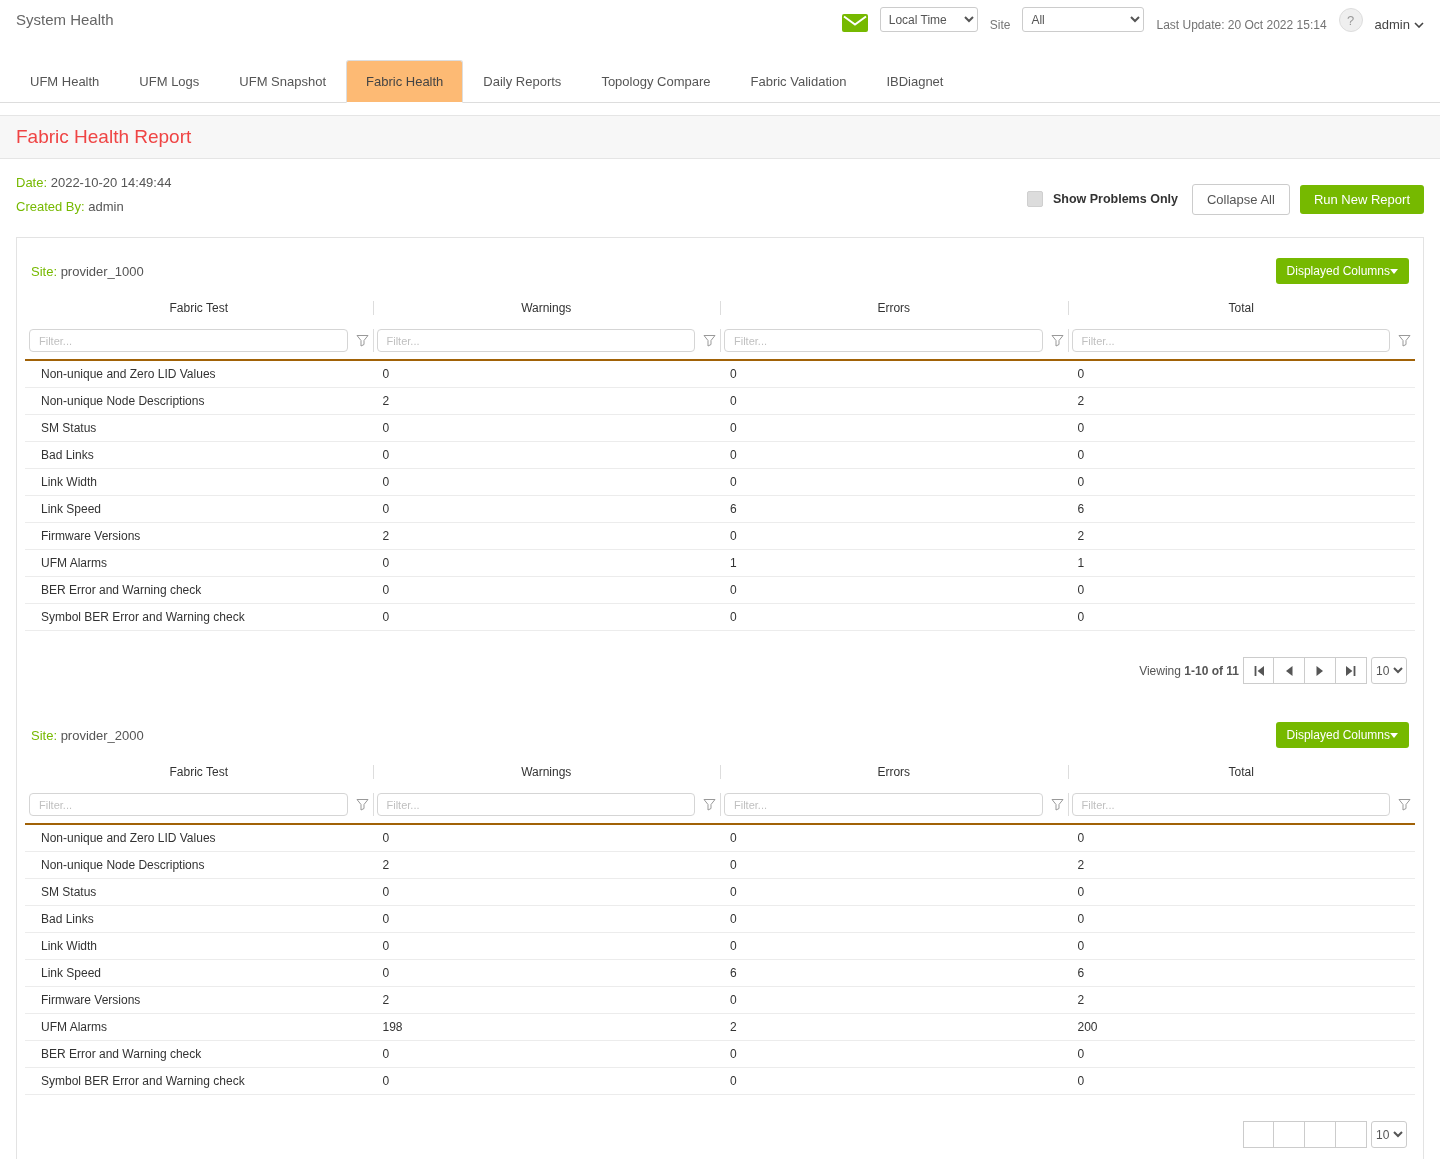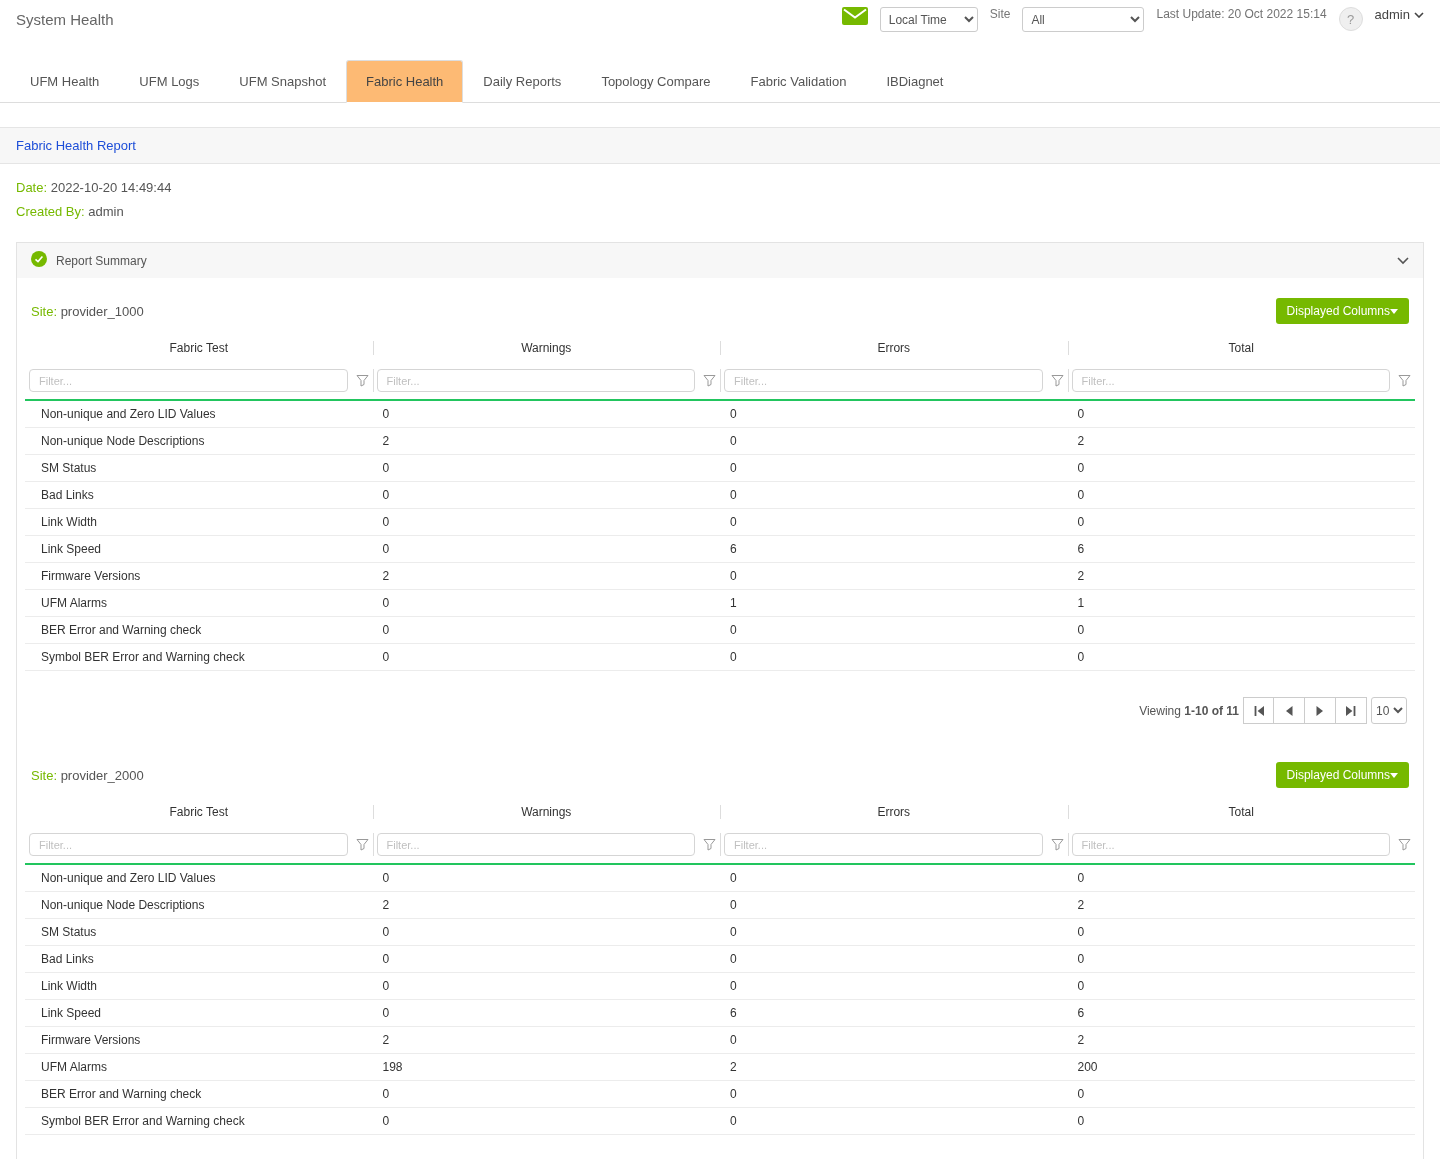"Local Time" .topbar-right { align-items: flex-start -> flex-end }
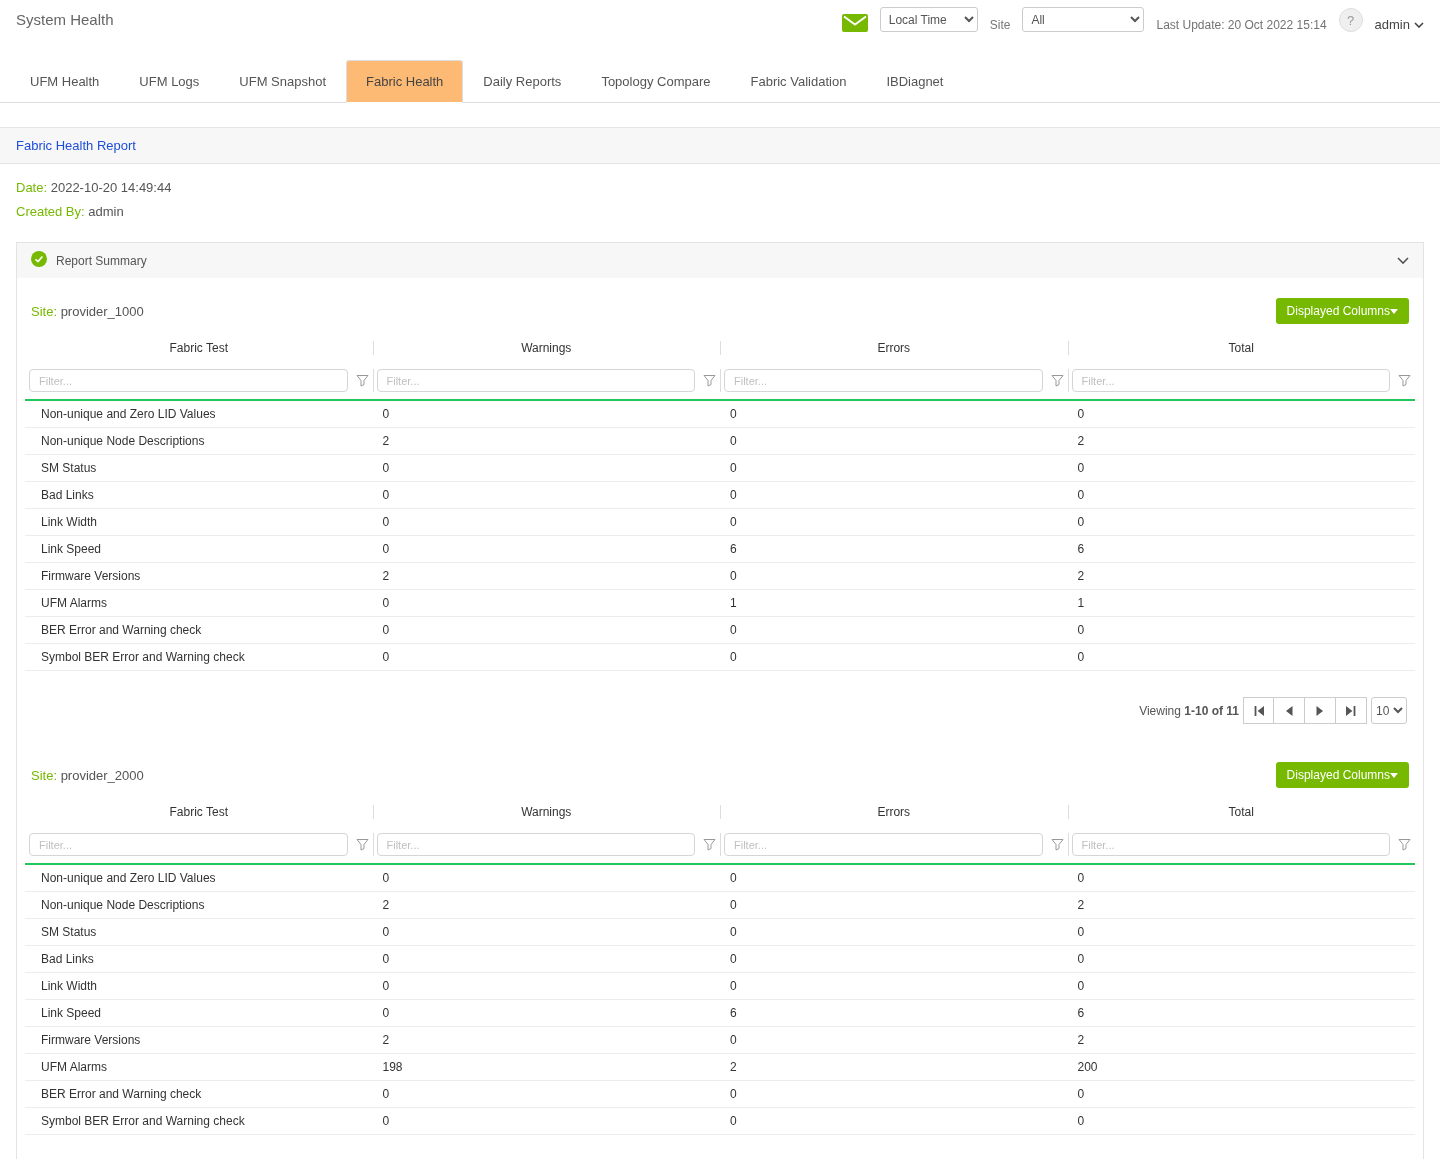"Fabric Health Report" .section-bar { color: #1d4ed8 -> #ef4444; font-size: 13px -> 19px; margin-top: 24px -> 12px }
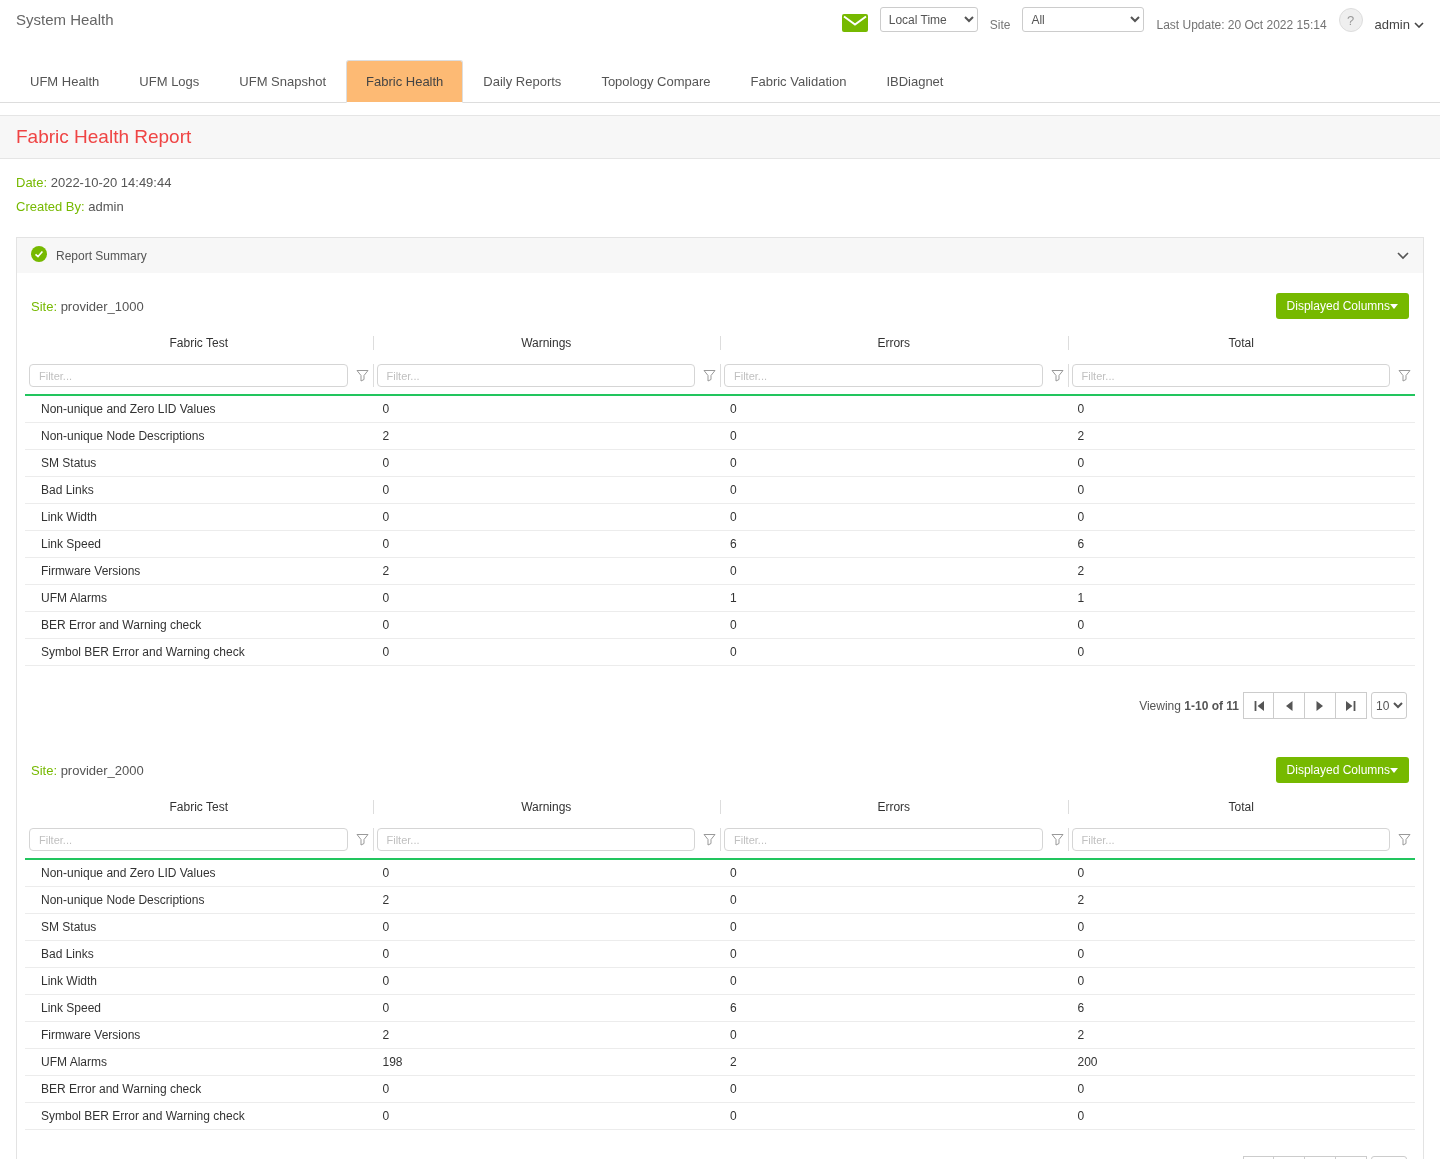"Show Problems Only" div.controls { html: none -> <div> <span></span> <span>Show Problems Only</span> <button>Collapse All</button> <button>Run New Report</button> </div> }
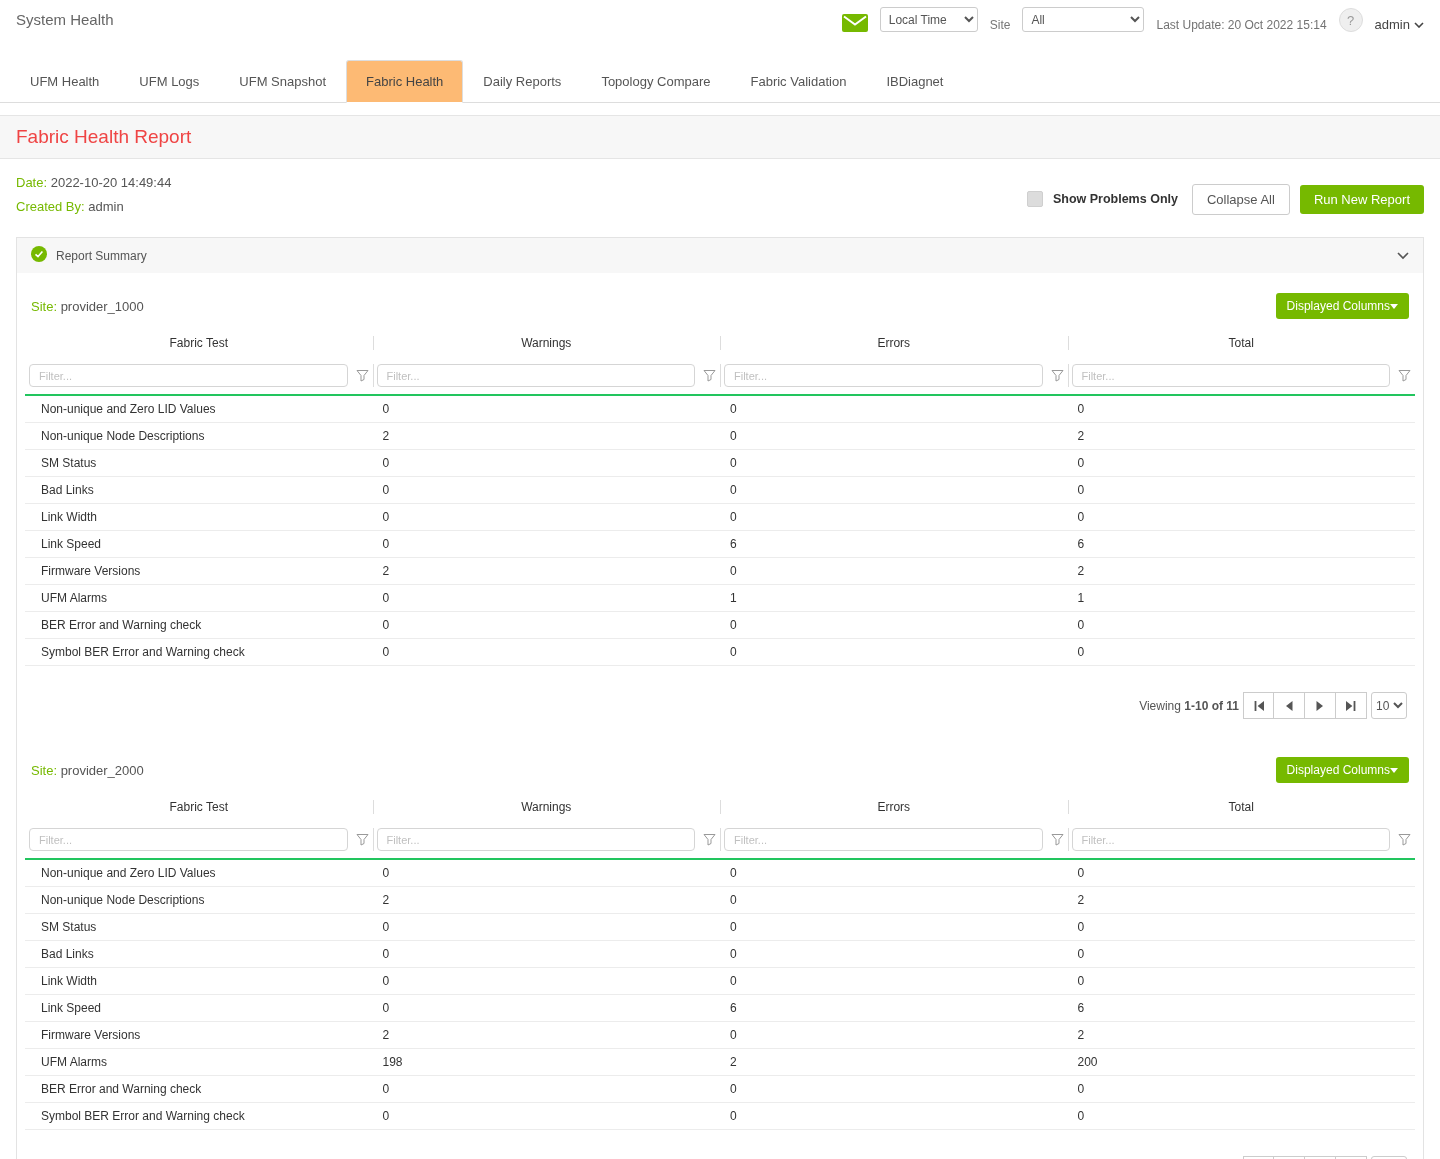"Report Summary" div.panel-header { html: <div> <span> <svg> <circle></circle> <path></path> </svg> </span> <span>Report Summary</span> <span> <svg> <path></path> </svg> </span> </div> -> none }
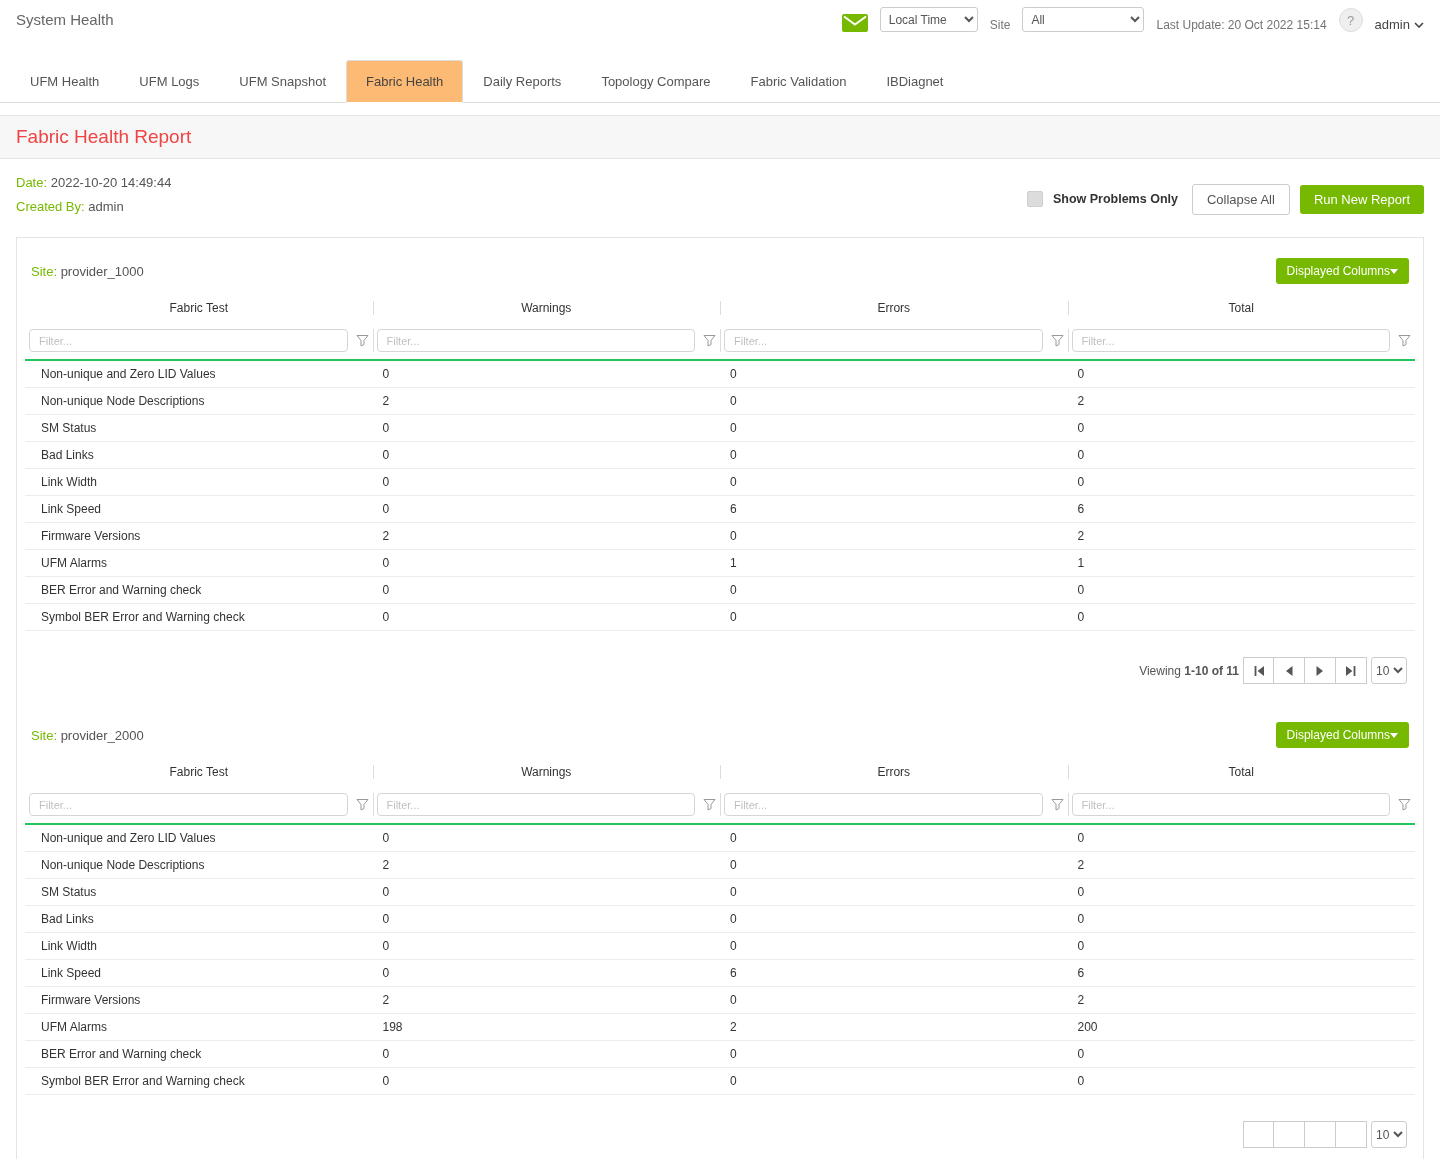"Filter..." .filter-row th { border-bottom: 2px solid #22c55e -> 2px solid #a16207 }
